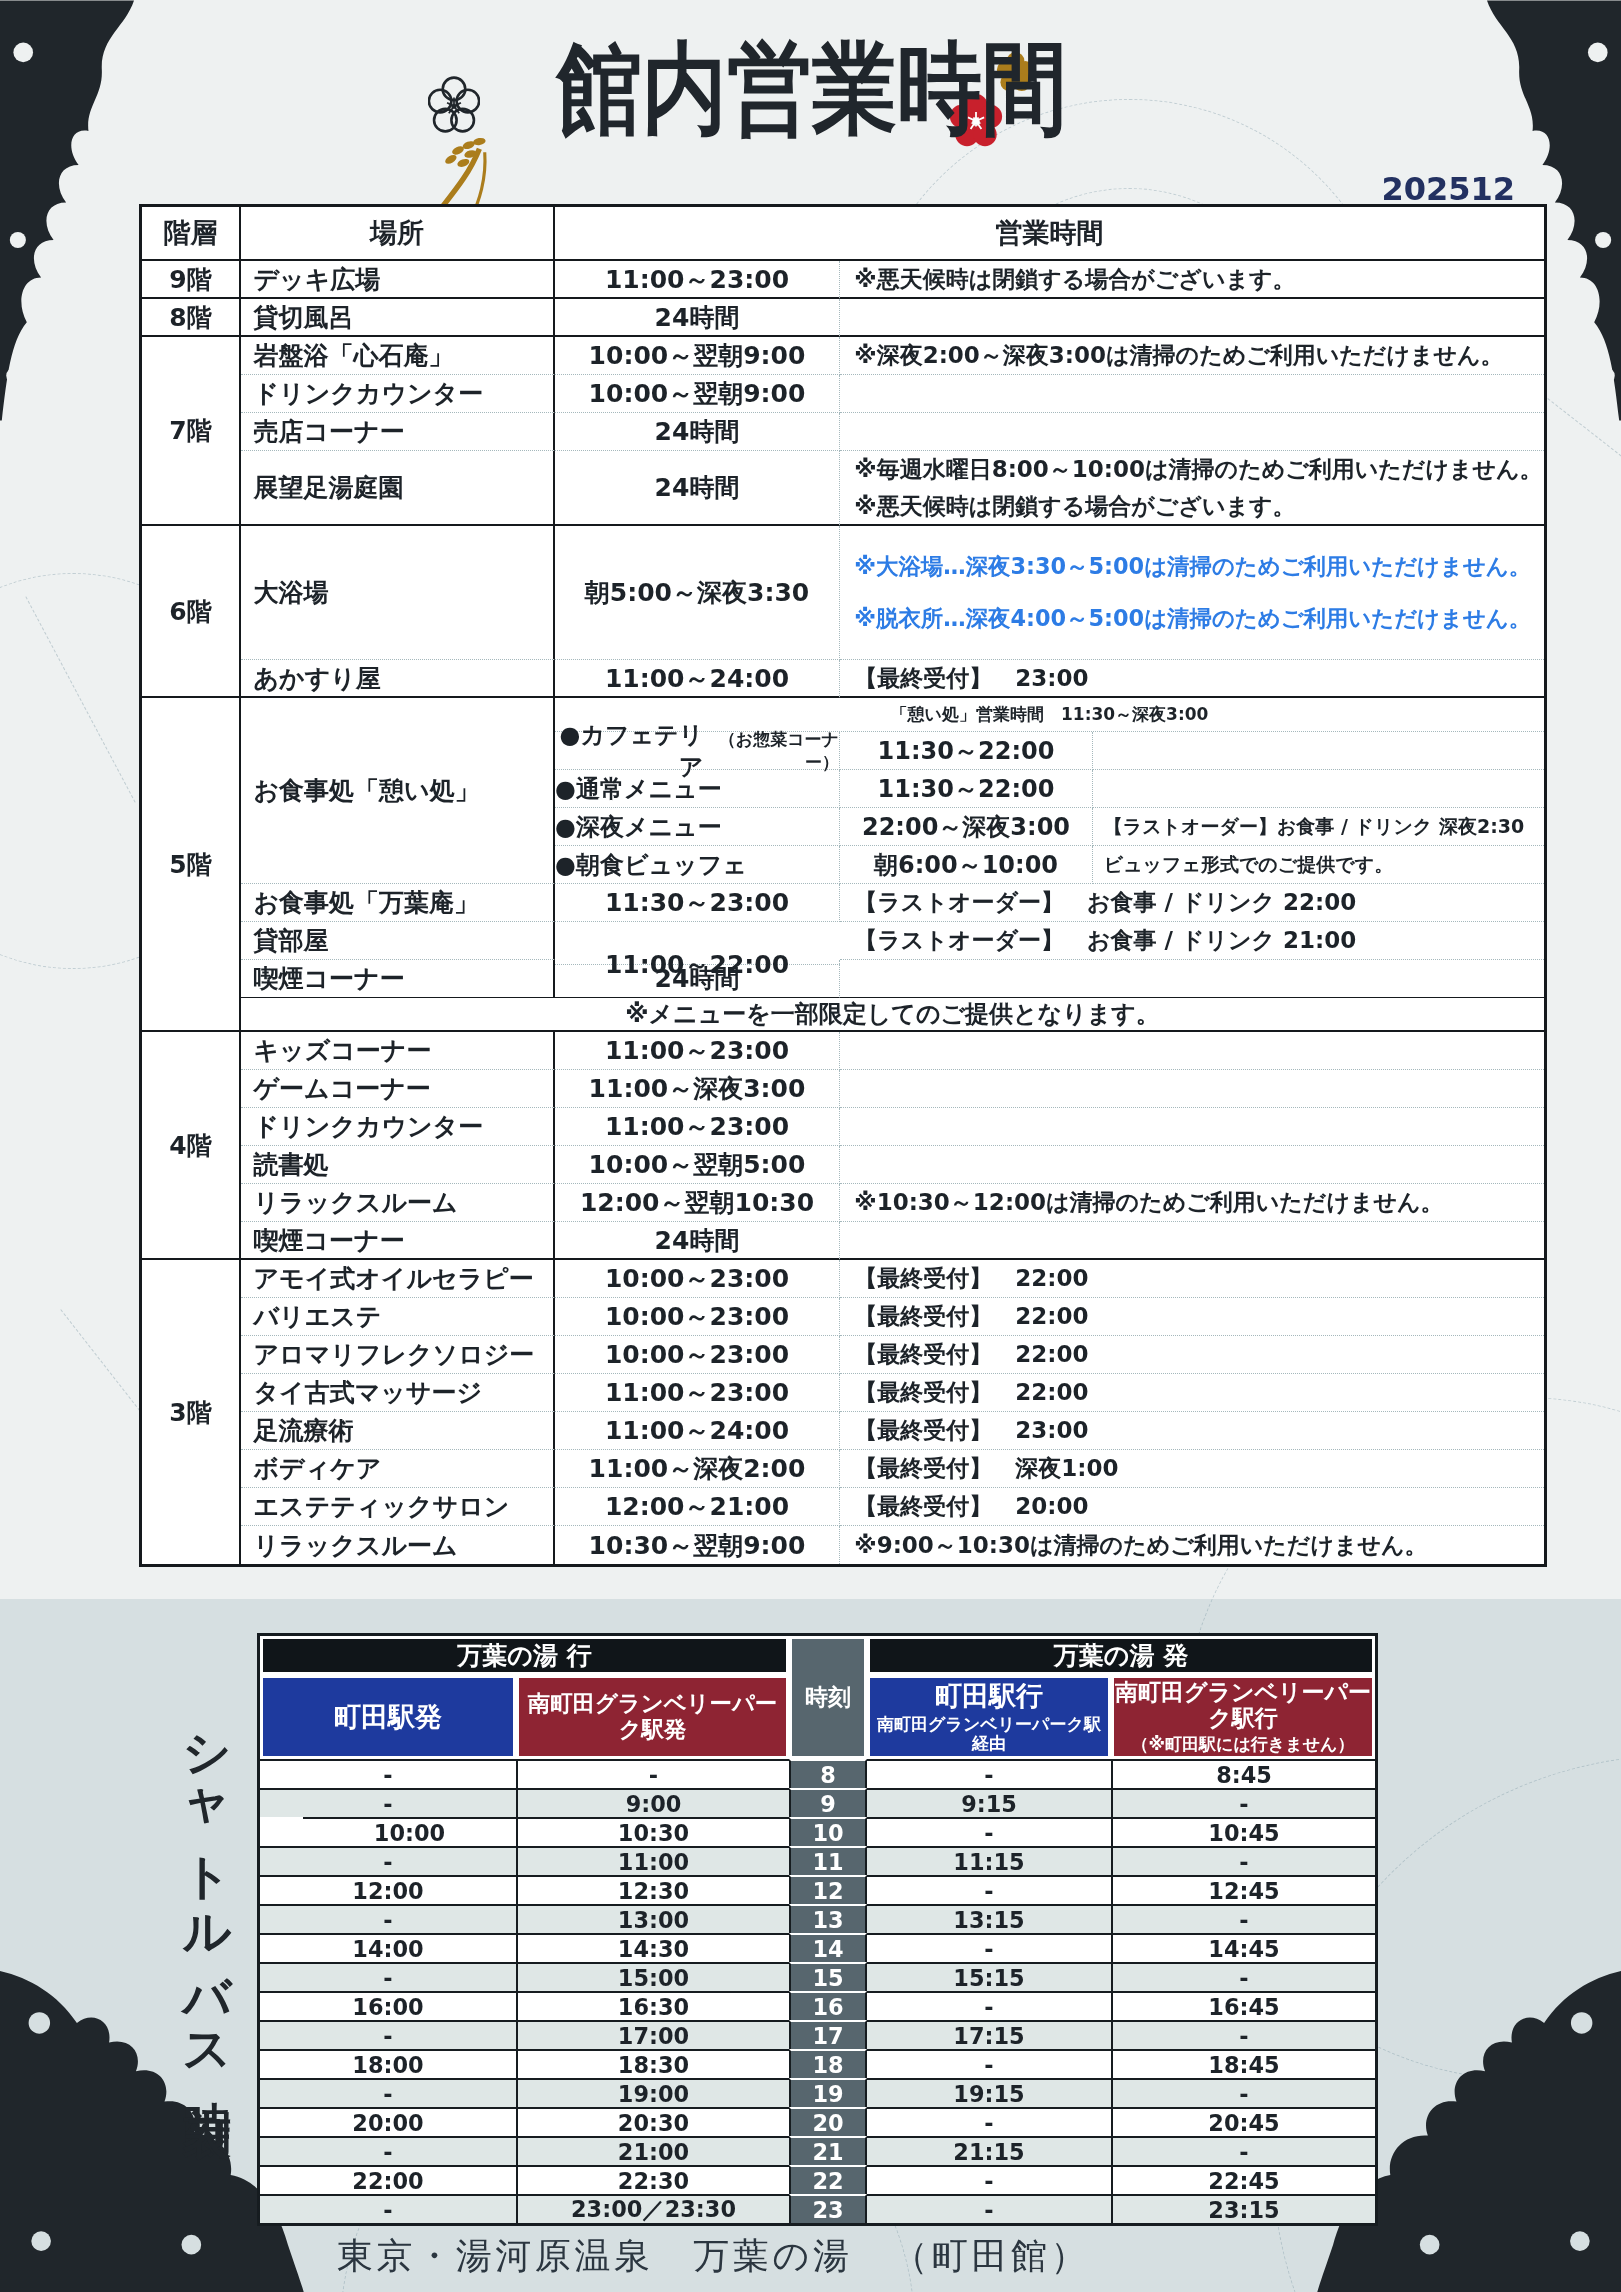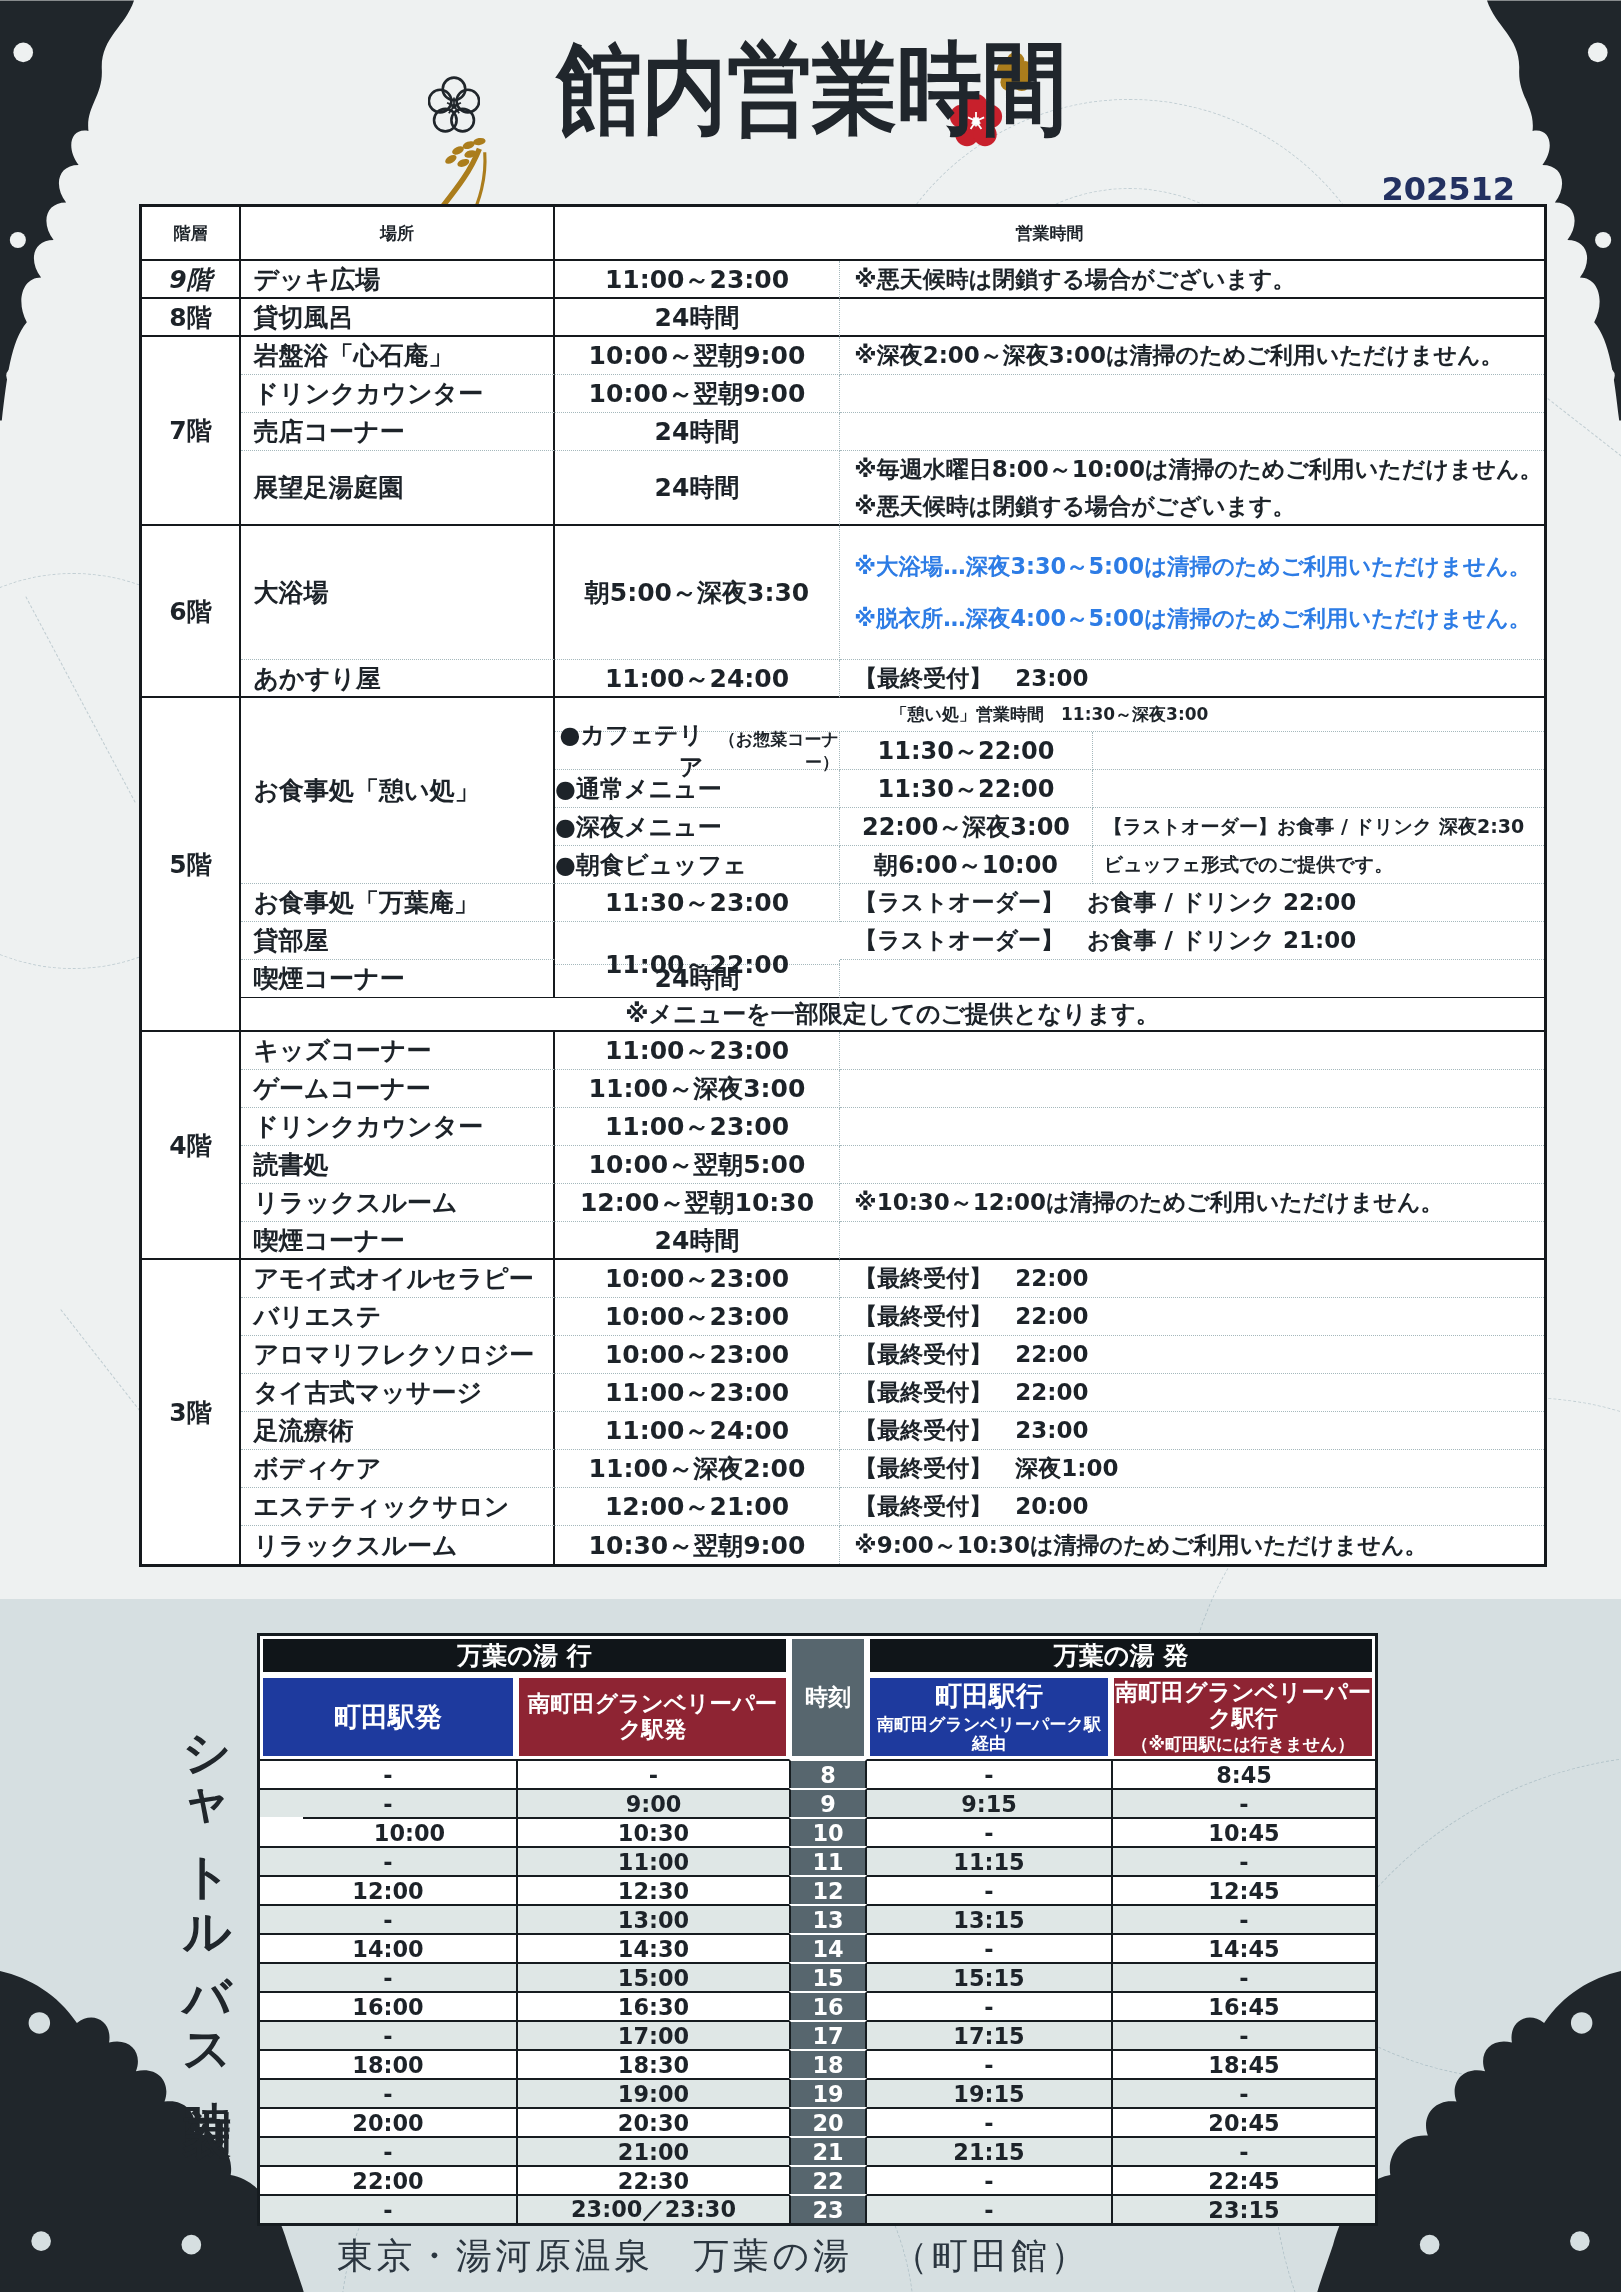"階層" .hcell { font-size: 17px -> 27px }
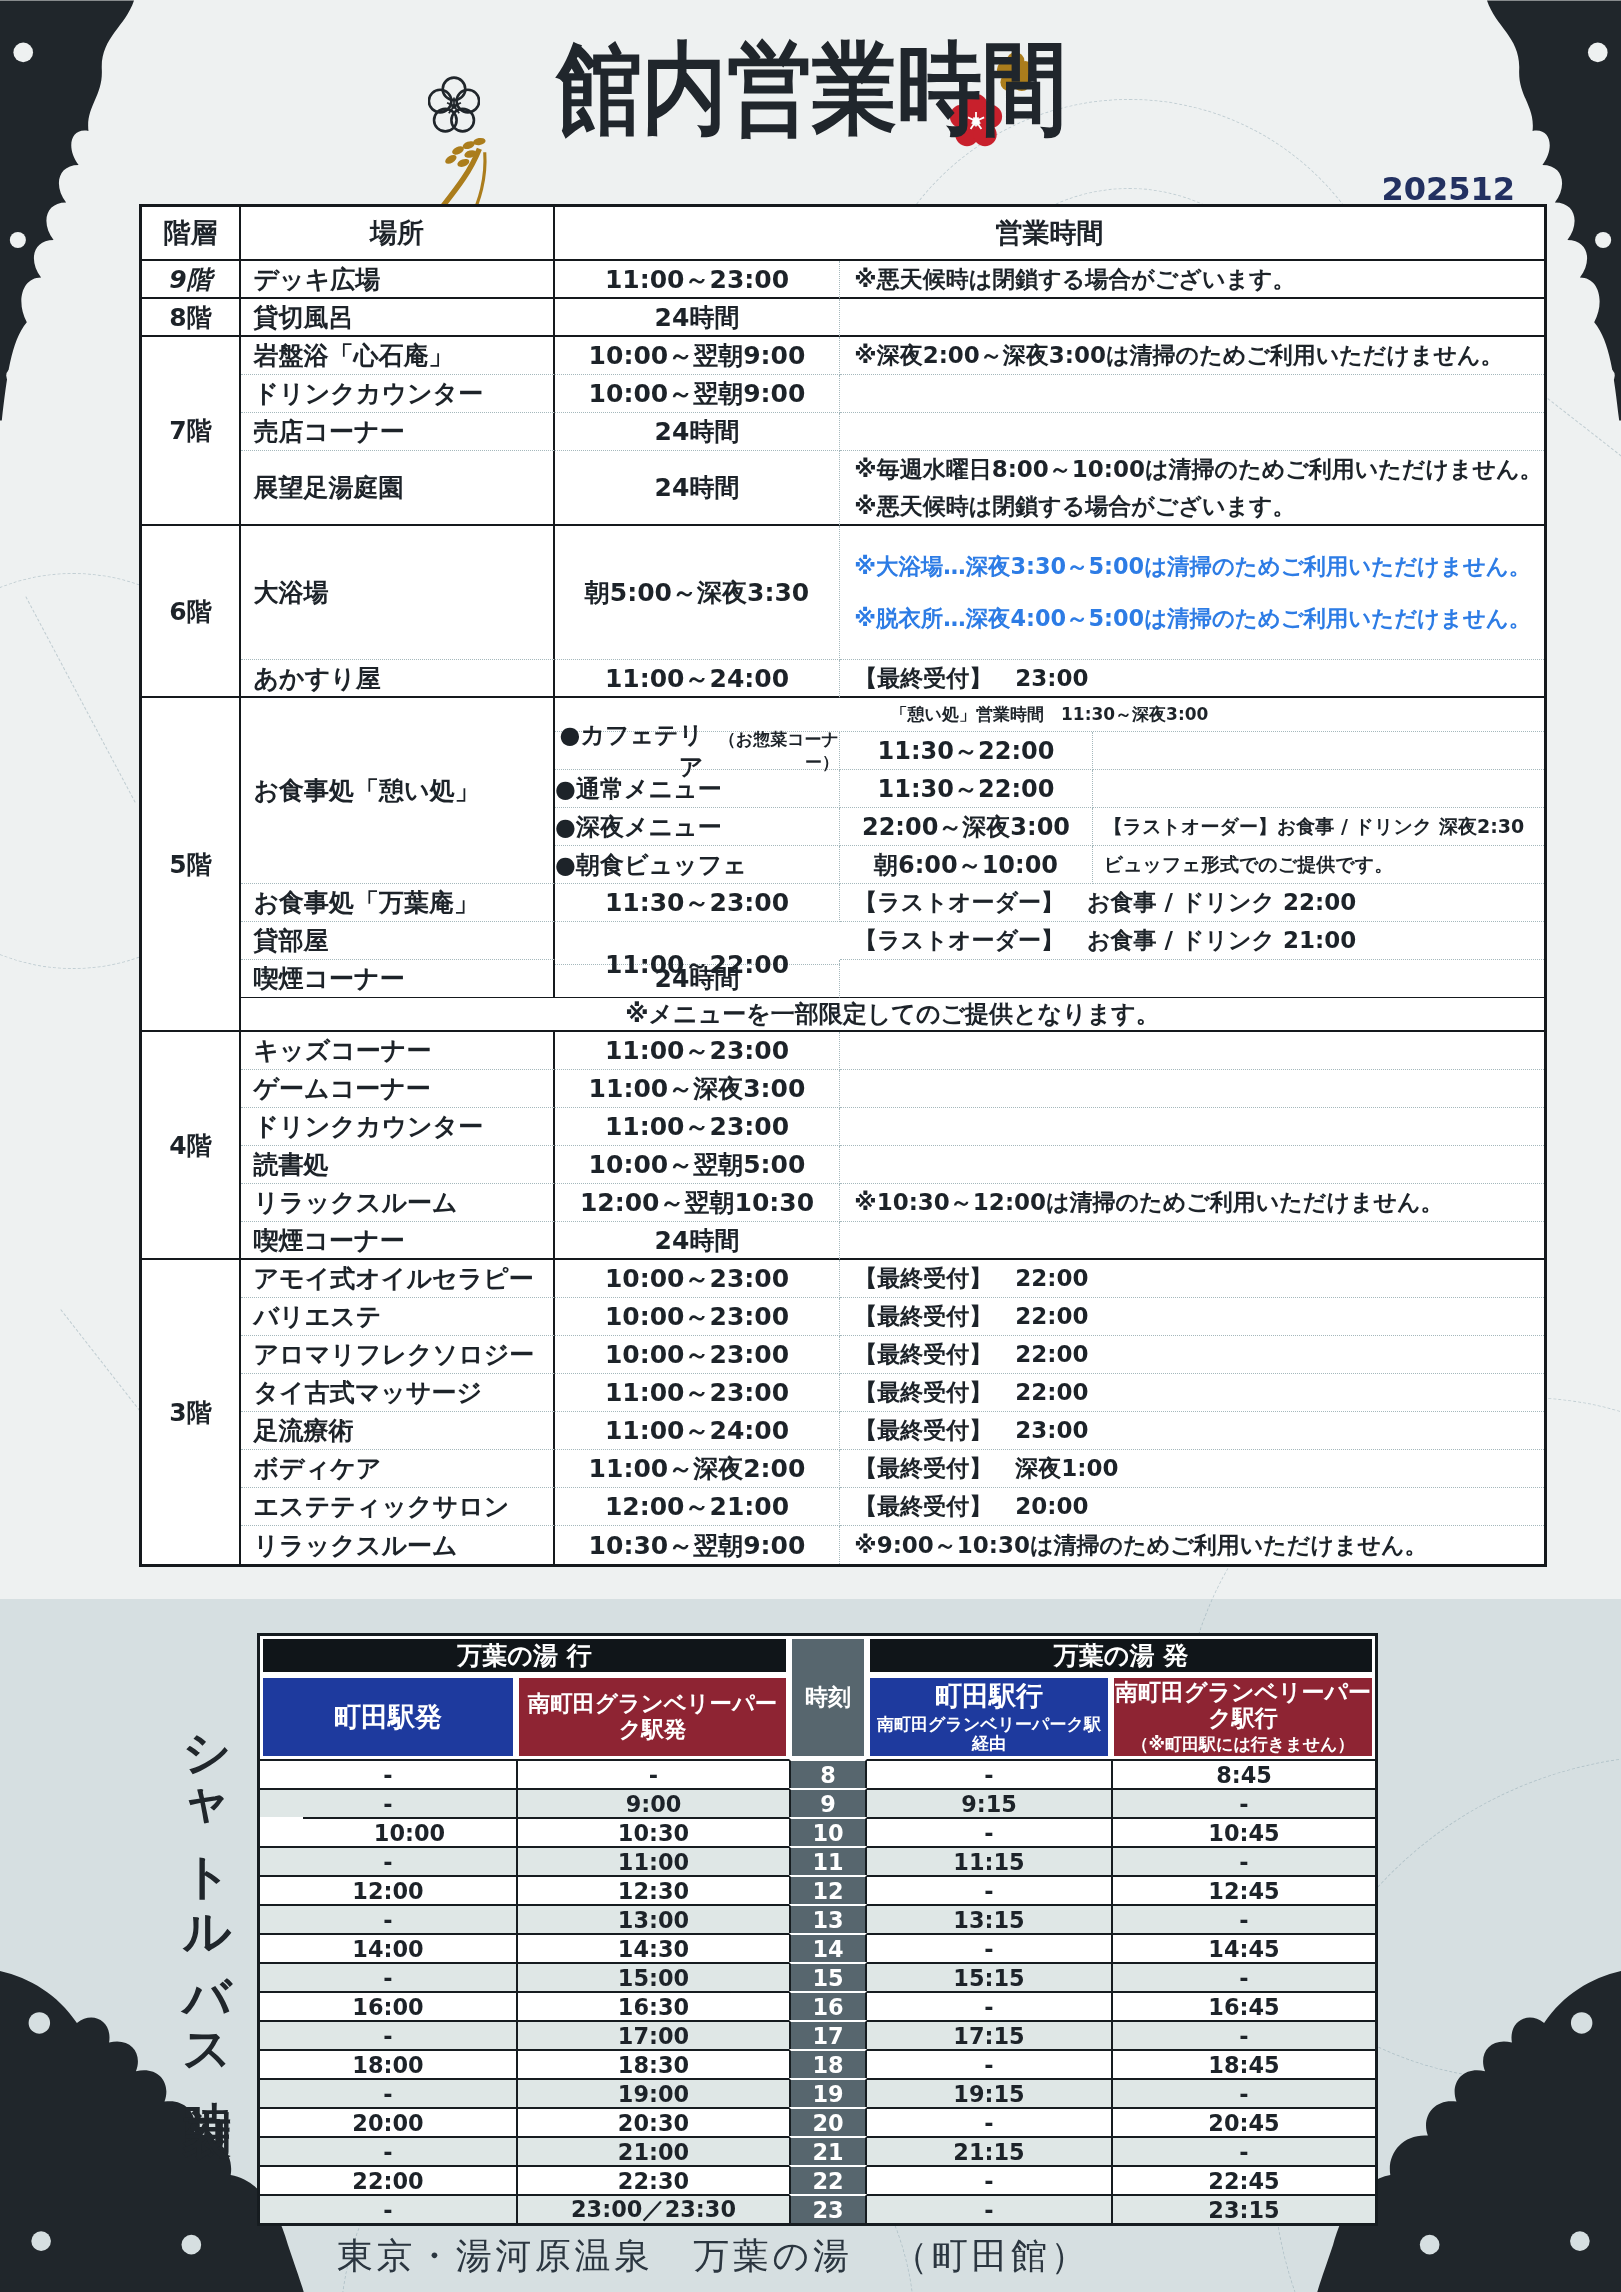"9階" div.c { font-style: italic -> none }
